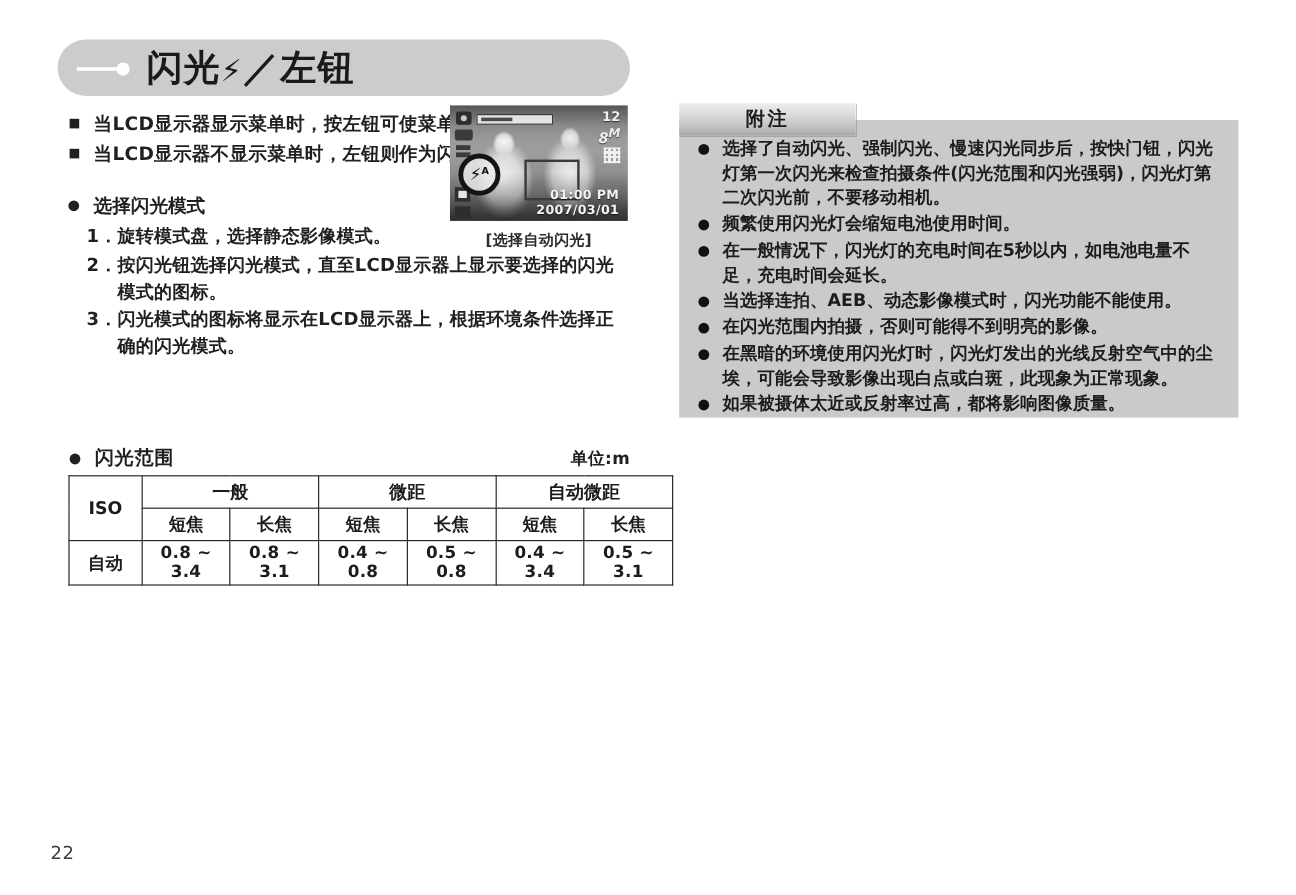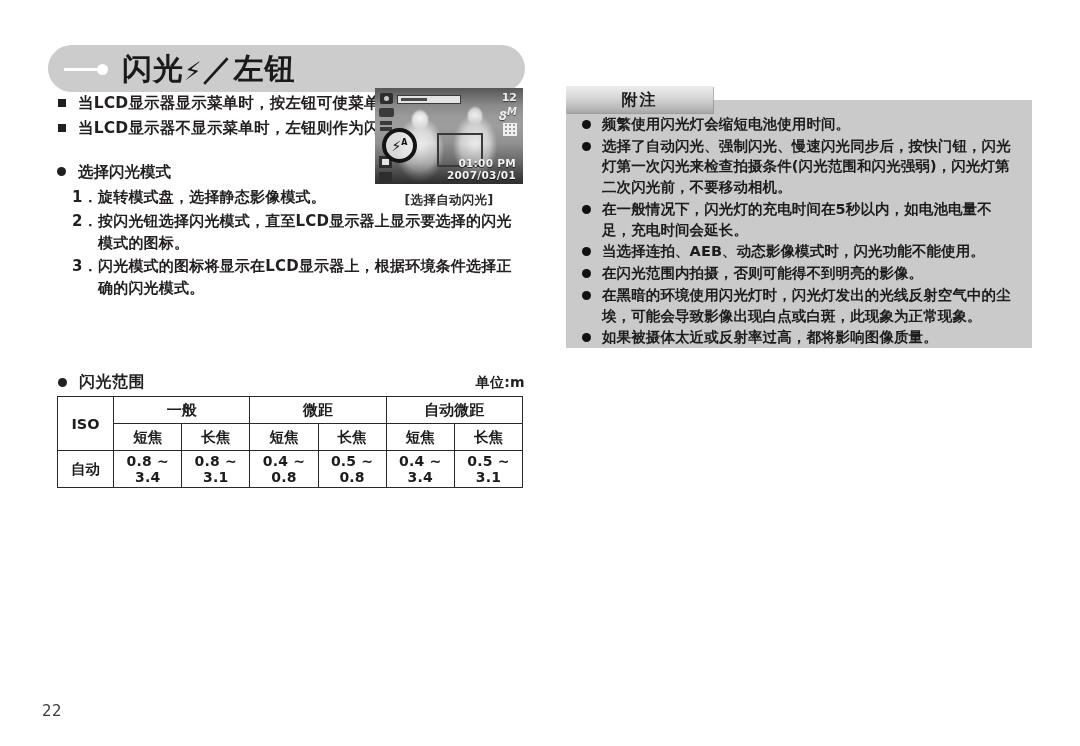"闪光⚡／左钮" .header-banner { top: 45px -> 33px }
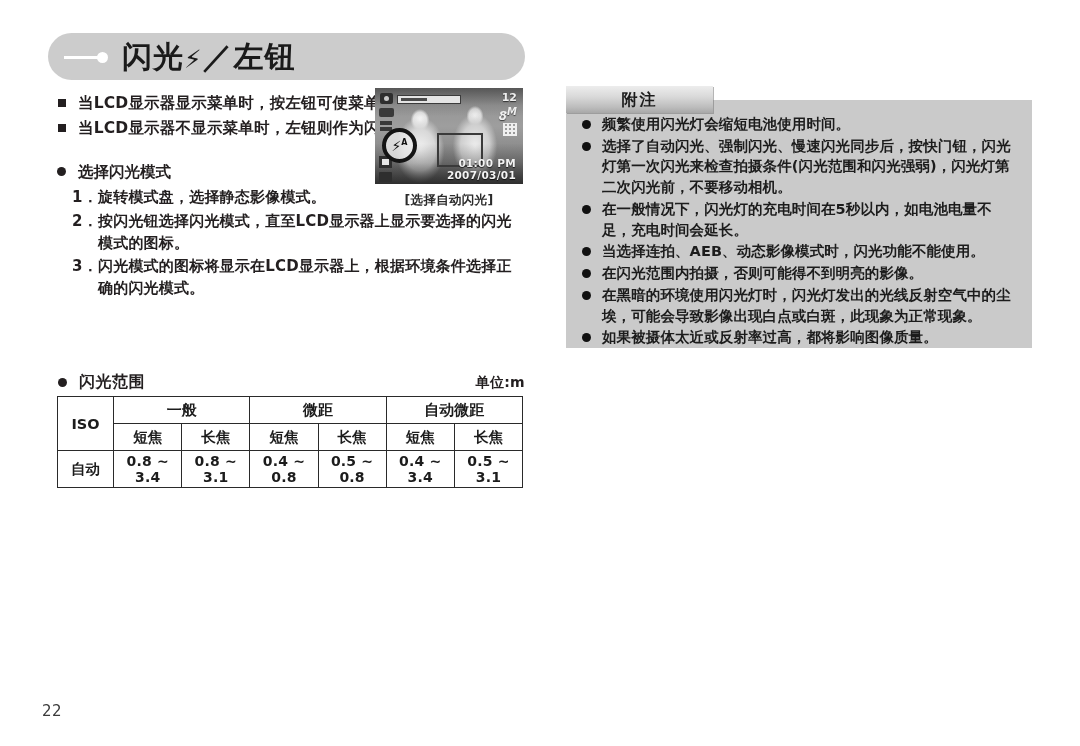"频繁使用闪光灯会缩短电池使用时间。" div.note-item { order: before "选择了自动闪光、强制闪光、慢速闪光同步后，按快门钮，闪光灯第一次闪光来检查拍摄条" -> after "选择了自动闪光、强制闪光、慢速闪光同步后，按快门钮，闪光灯第一次闪光来检查拍摄条" }
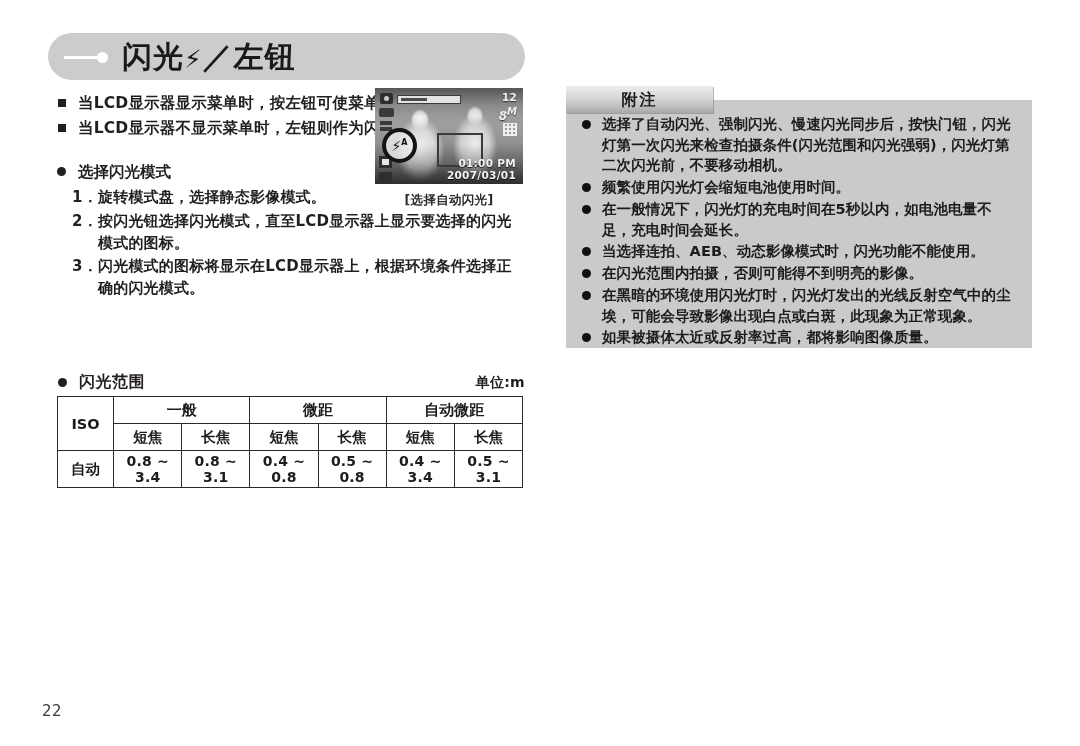"ISO" .range-table { width: 466px -> 504px }
